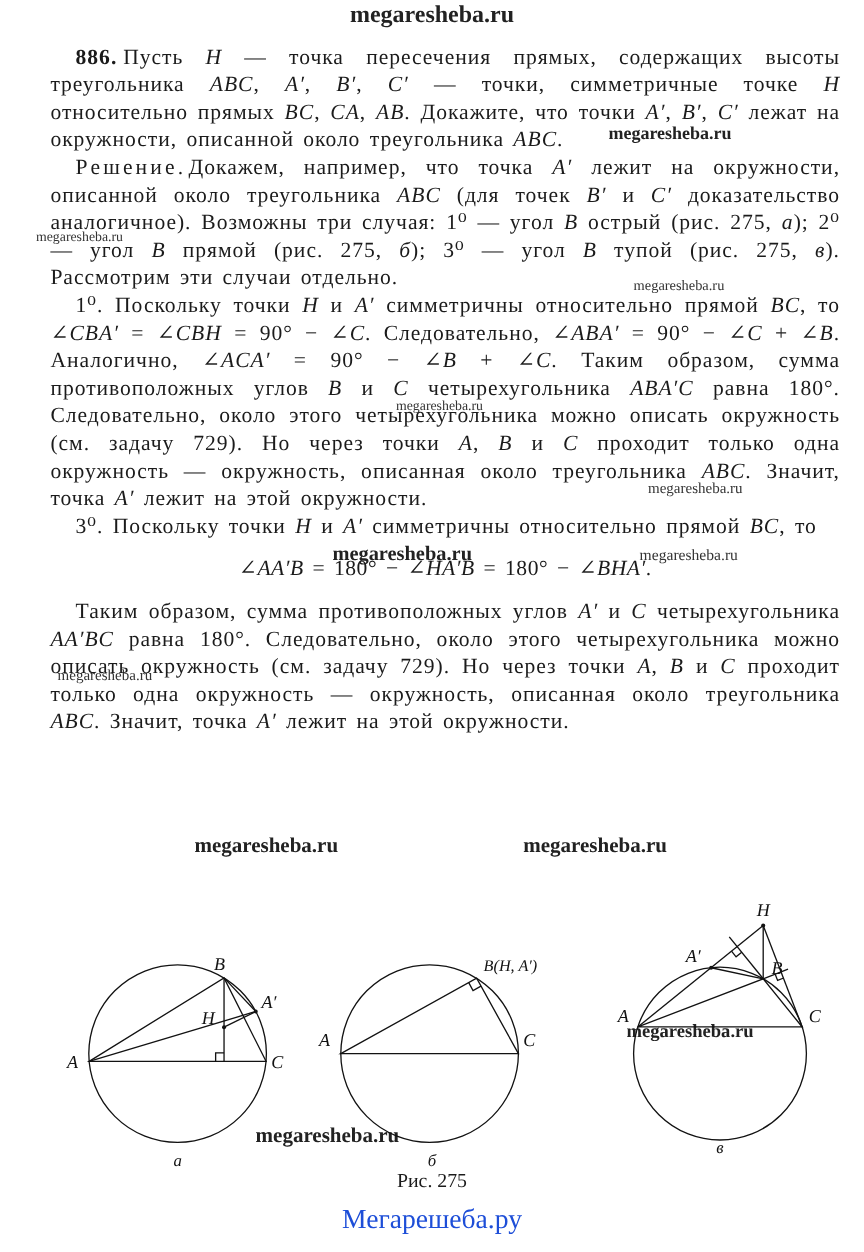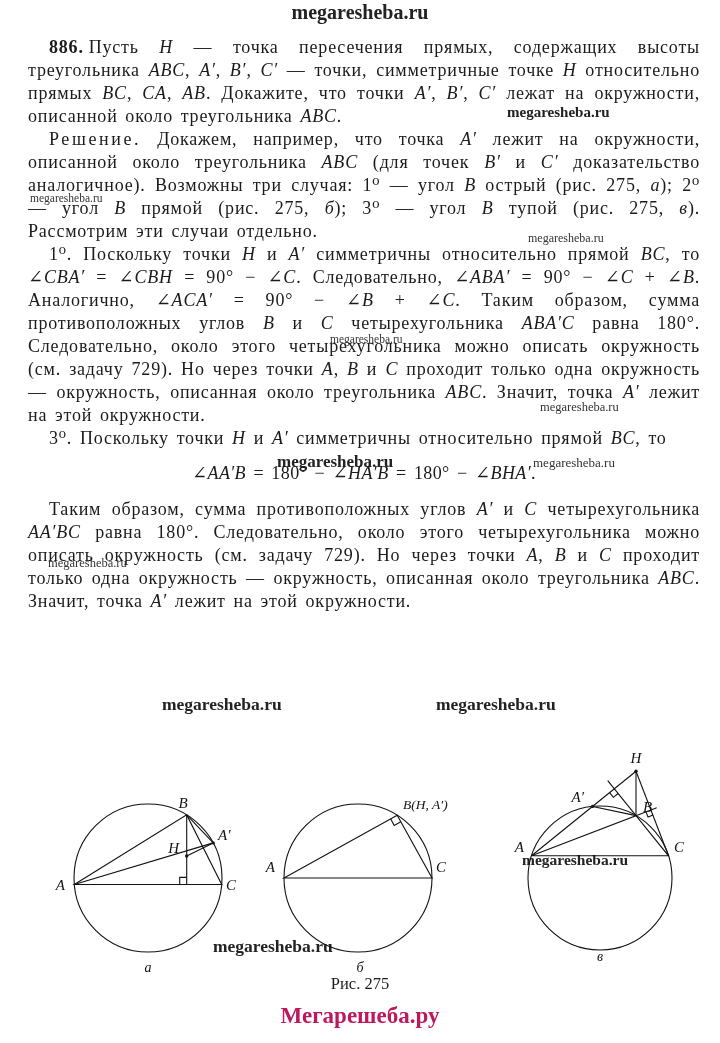"886. Пусть H — точка" .text { left: 28px -> 42px }
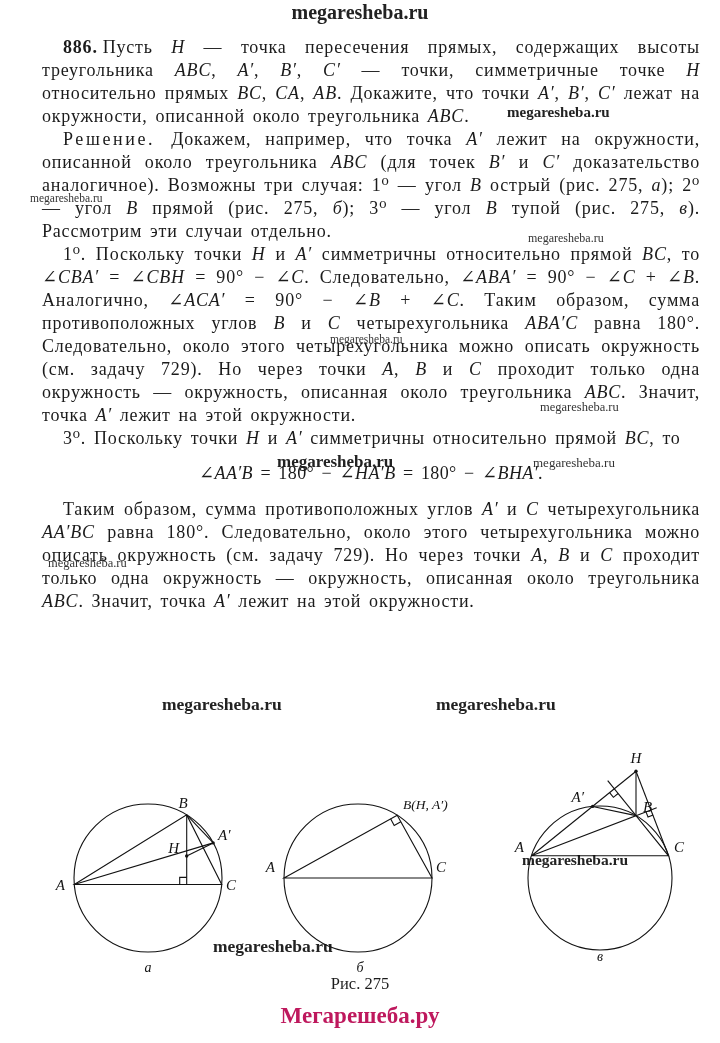"Решение." .sp { margin-right: 16px -> 2px }
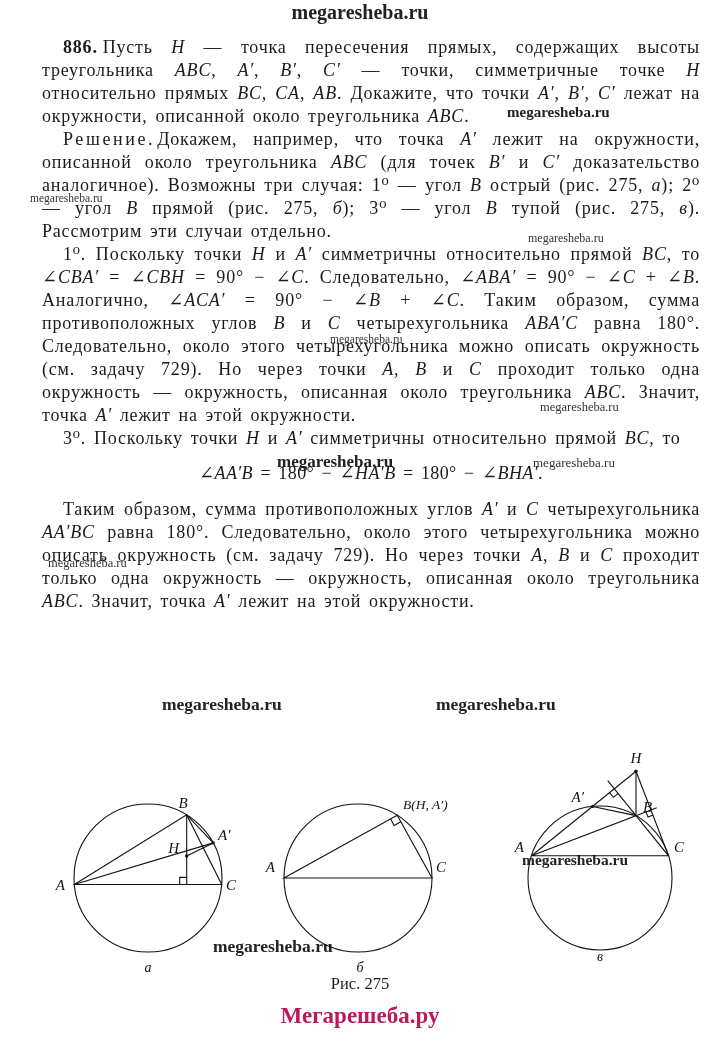"Мегарешеба.ру" .site-footer { color: #be185d -> #1d4ed8; font-weight: bold -> normal }
